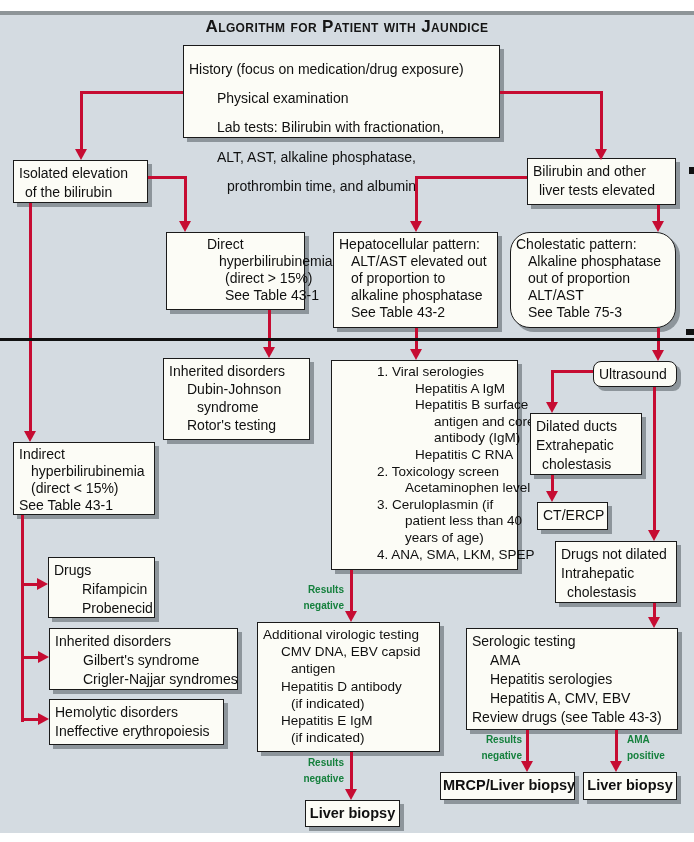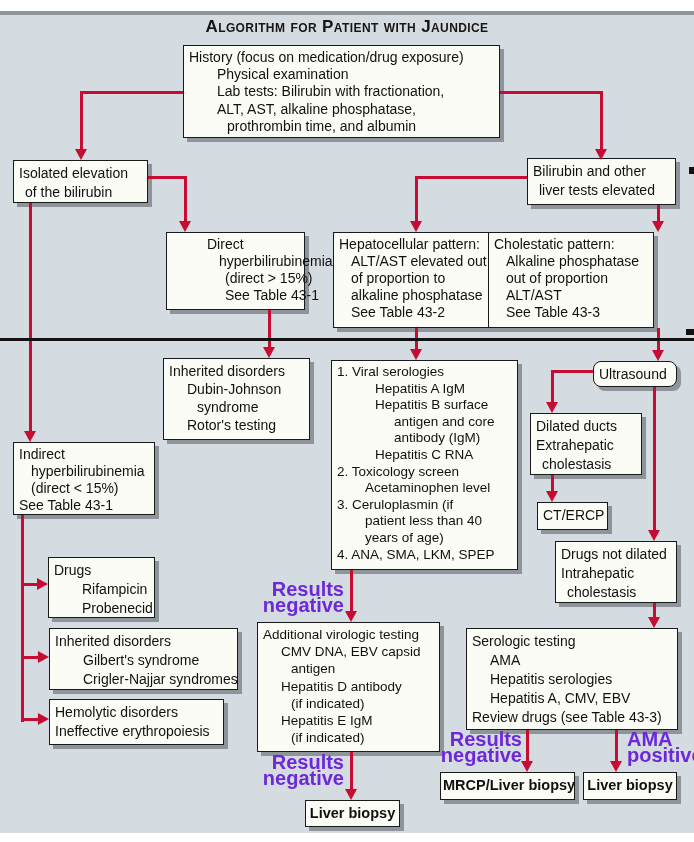"History (focus on medication/drug" .lh175 .ln { margin-top: none -> 12px }
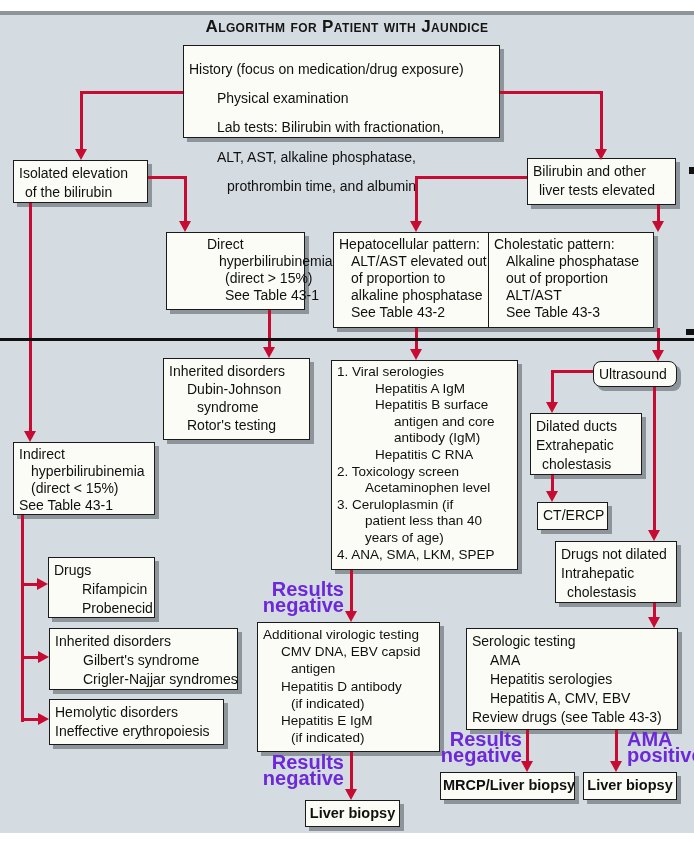"Cholestatic pattern:" div.box { border-radius: none -> 20px; left: 488px -> 510px }
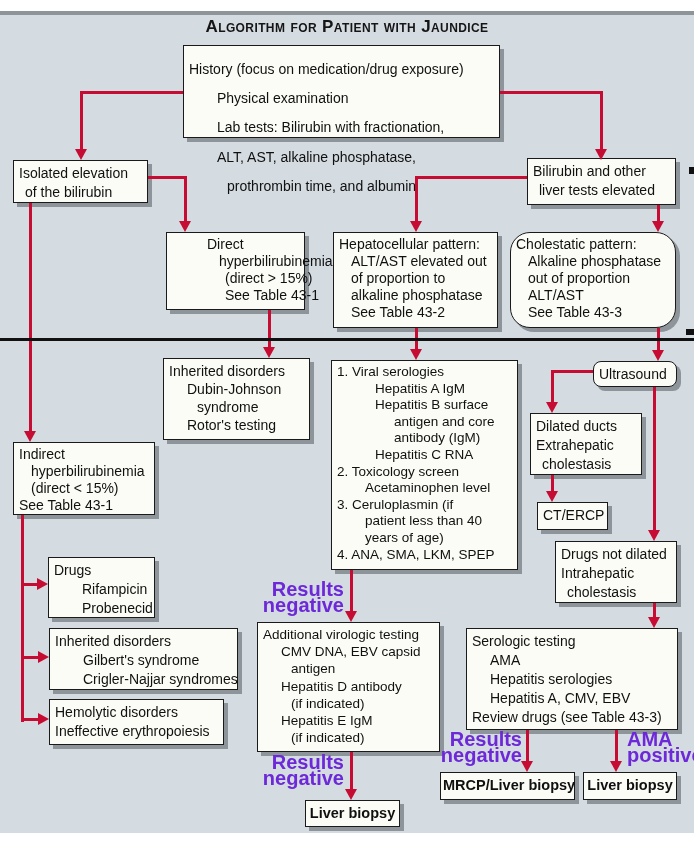"See Table 43-3" div.ln { text: 43-3 -> 75-3 }
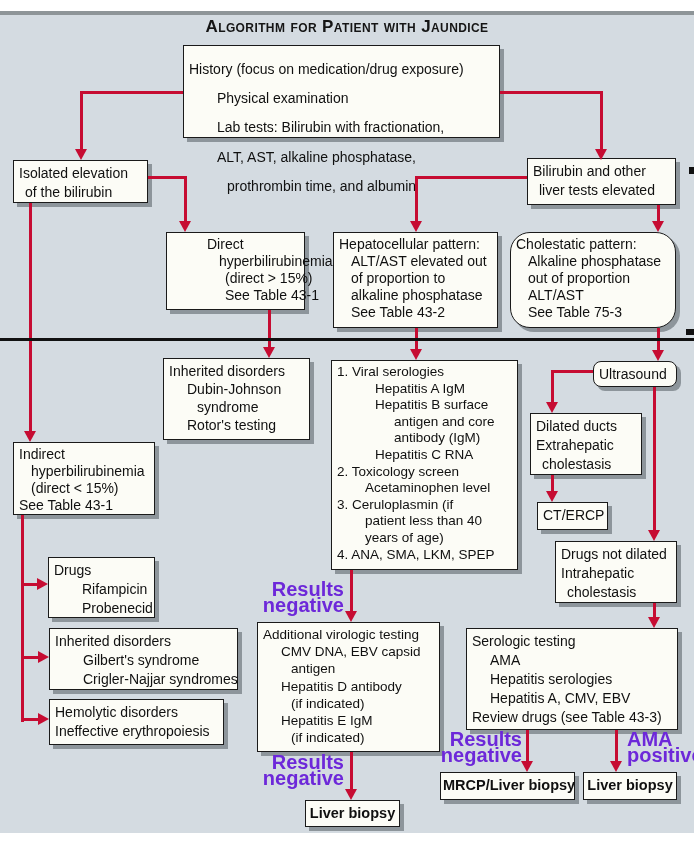"1. Viral serologies" .lh168 .ln { margin-left: none -> 40px }
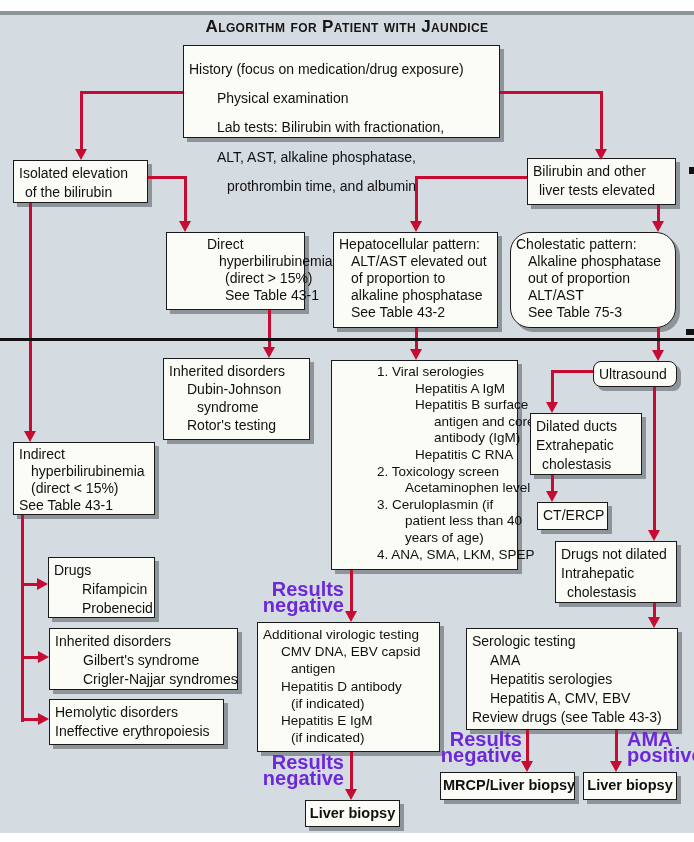"Results" .flabel { color: #6d28d9 -> #15803d; font-size: 20px -> 10px }
